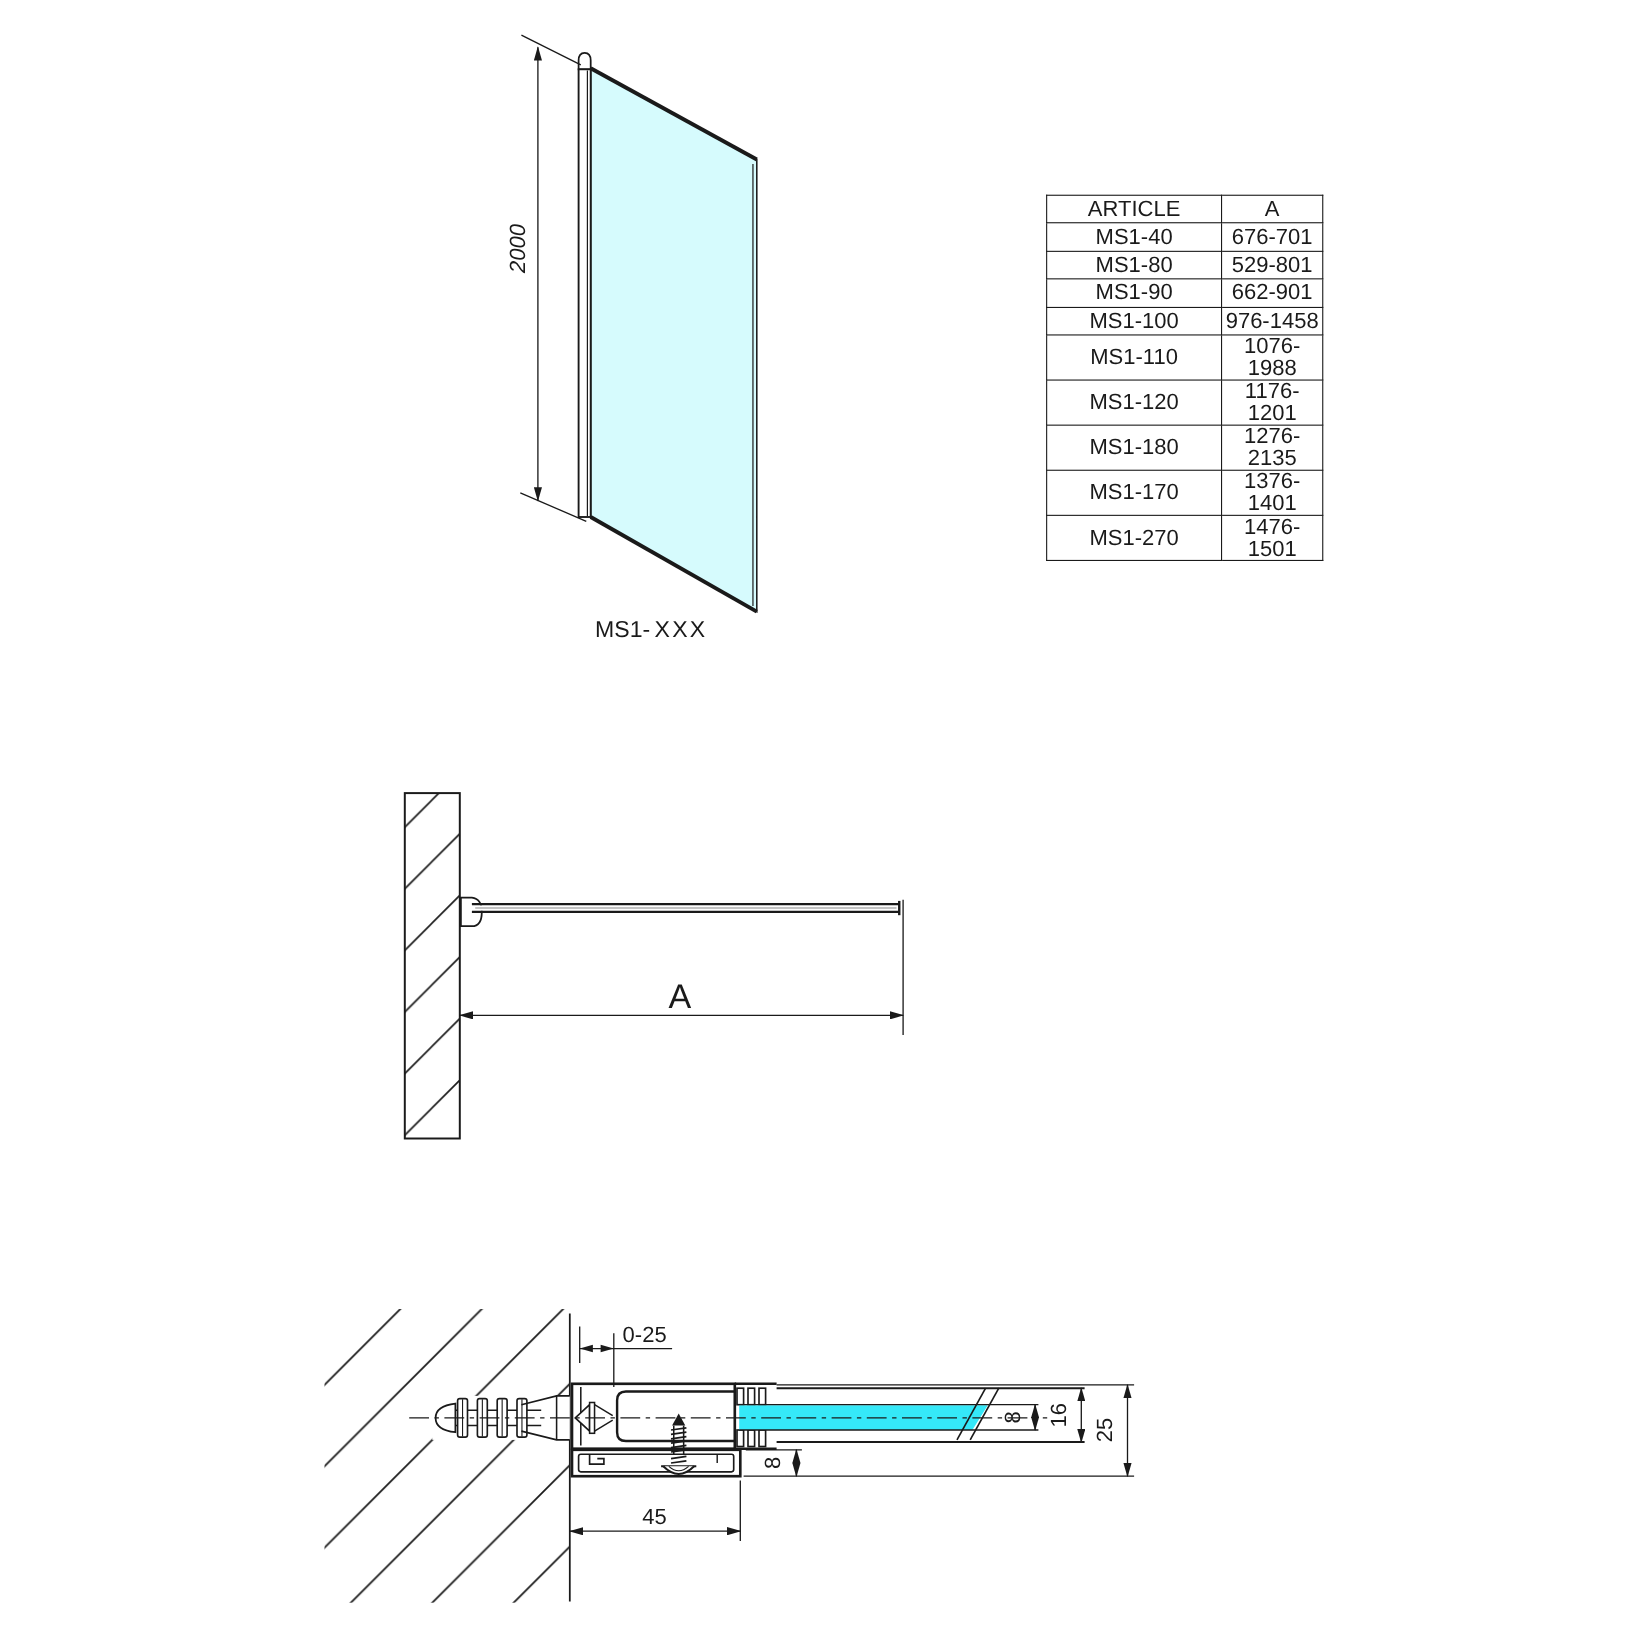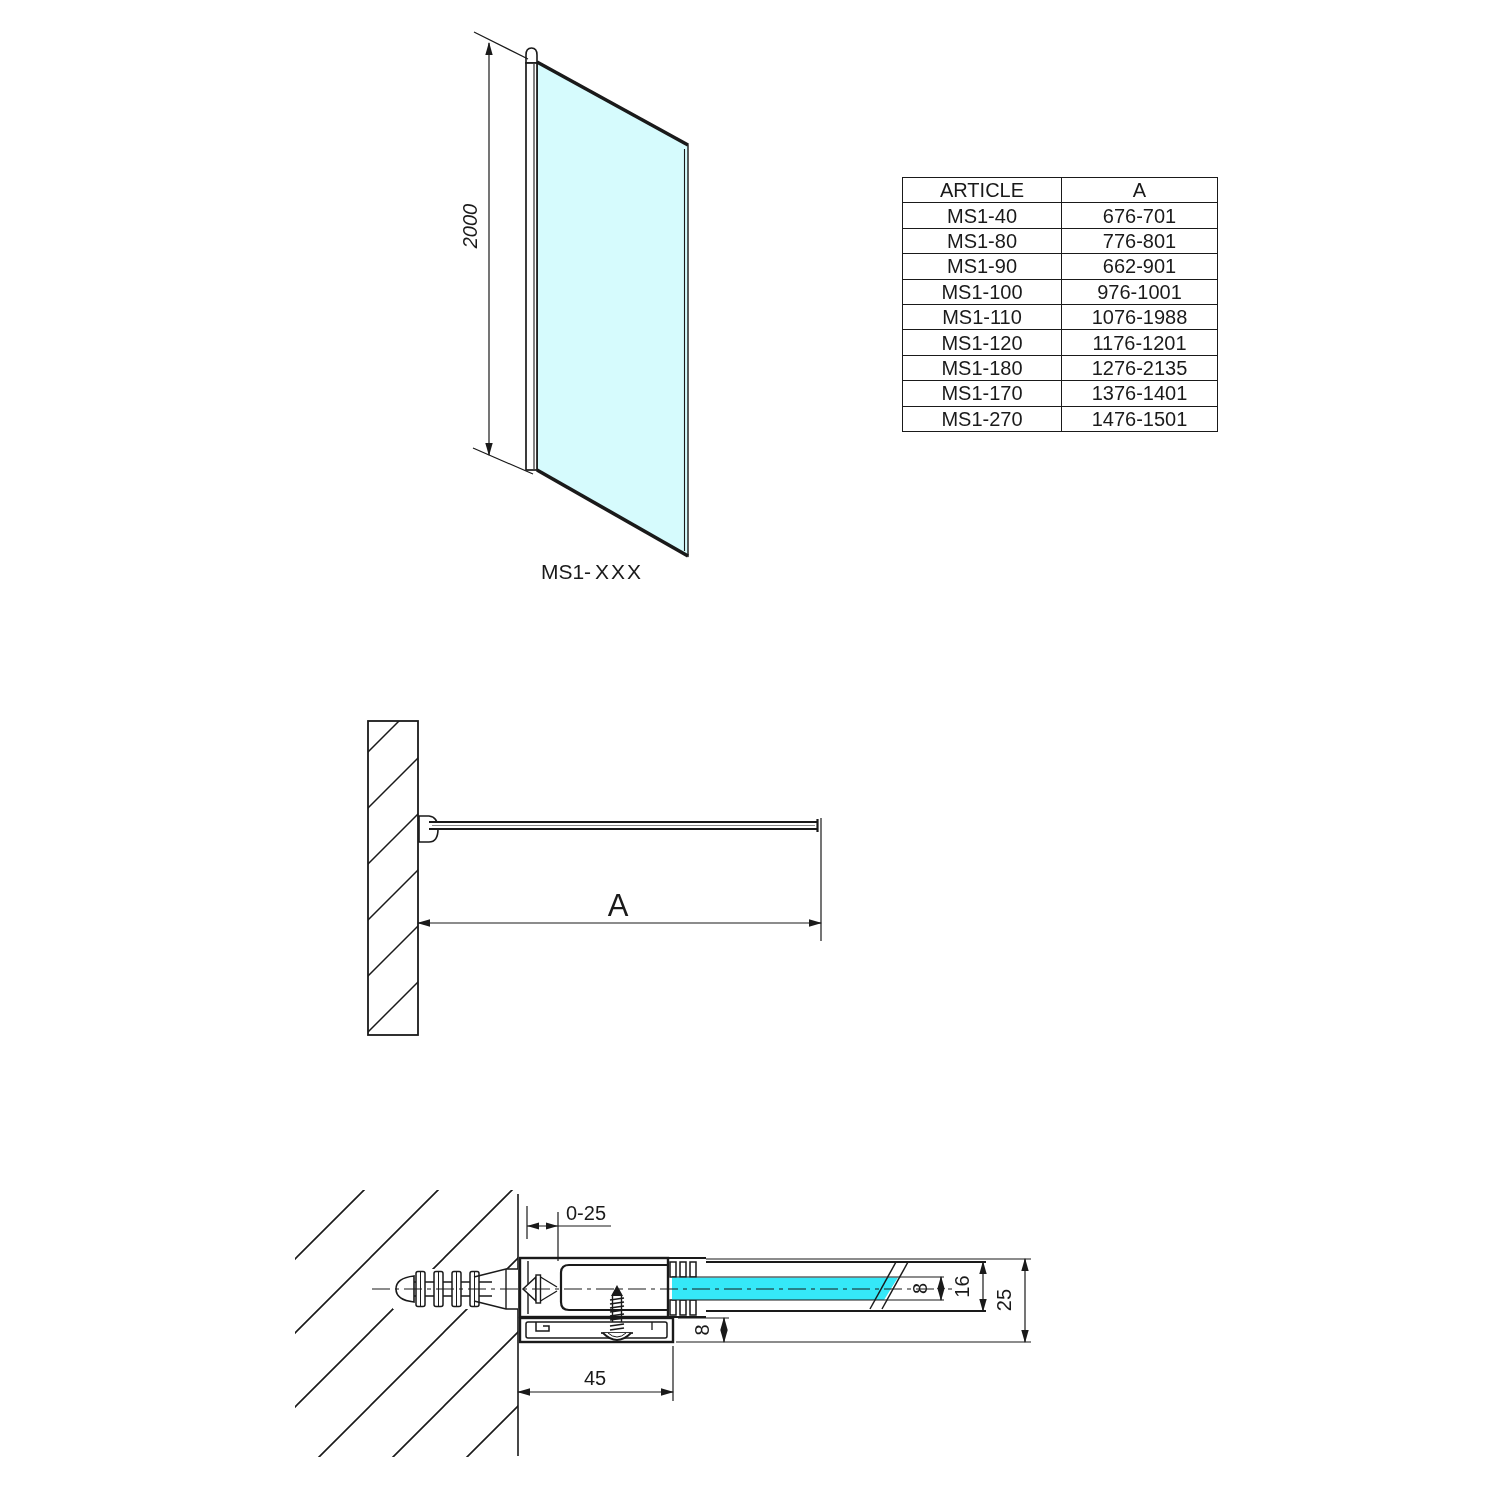"ARTICLE" .spec-table { left: 902px -> 951px; width: 316px -> 252px }
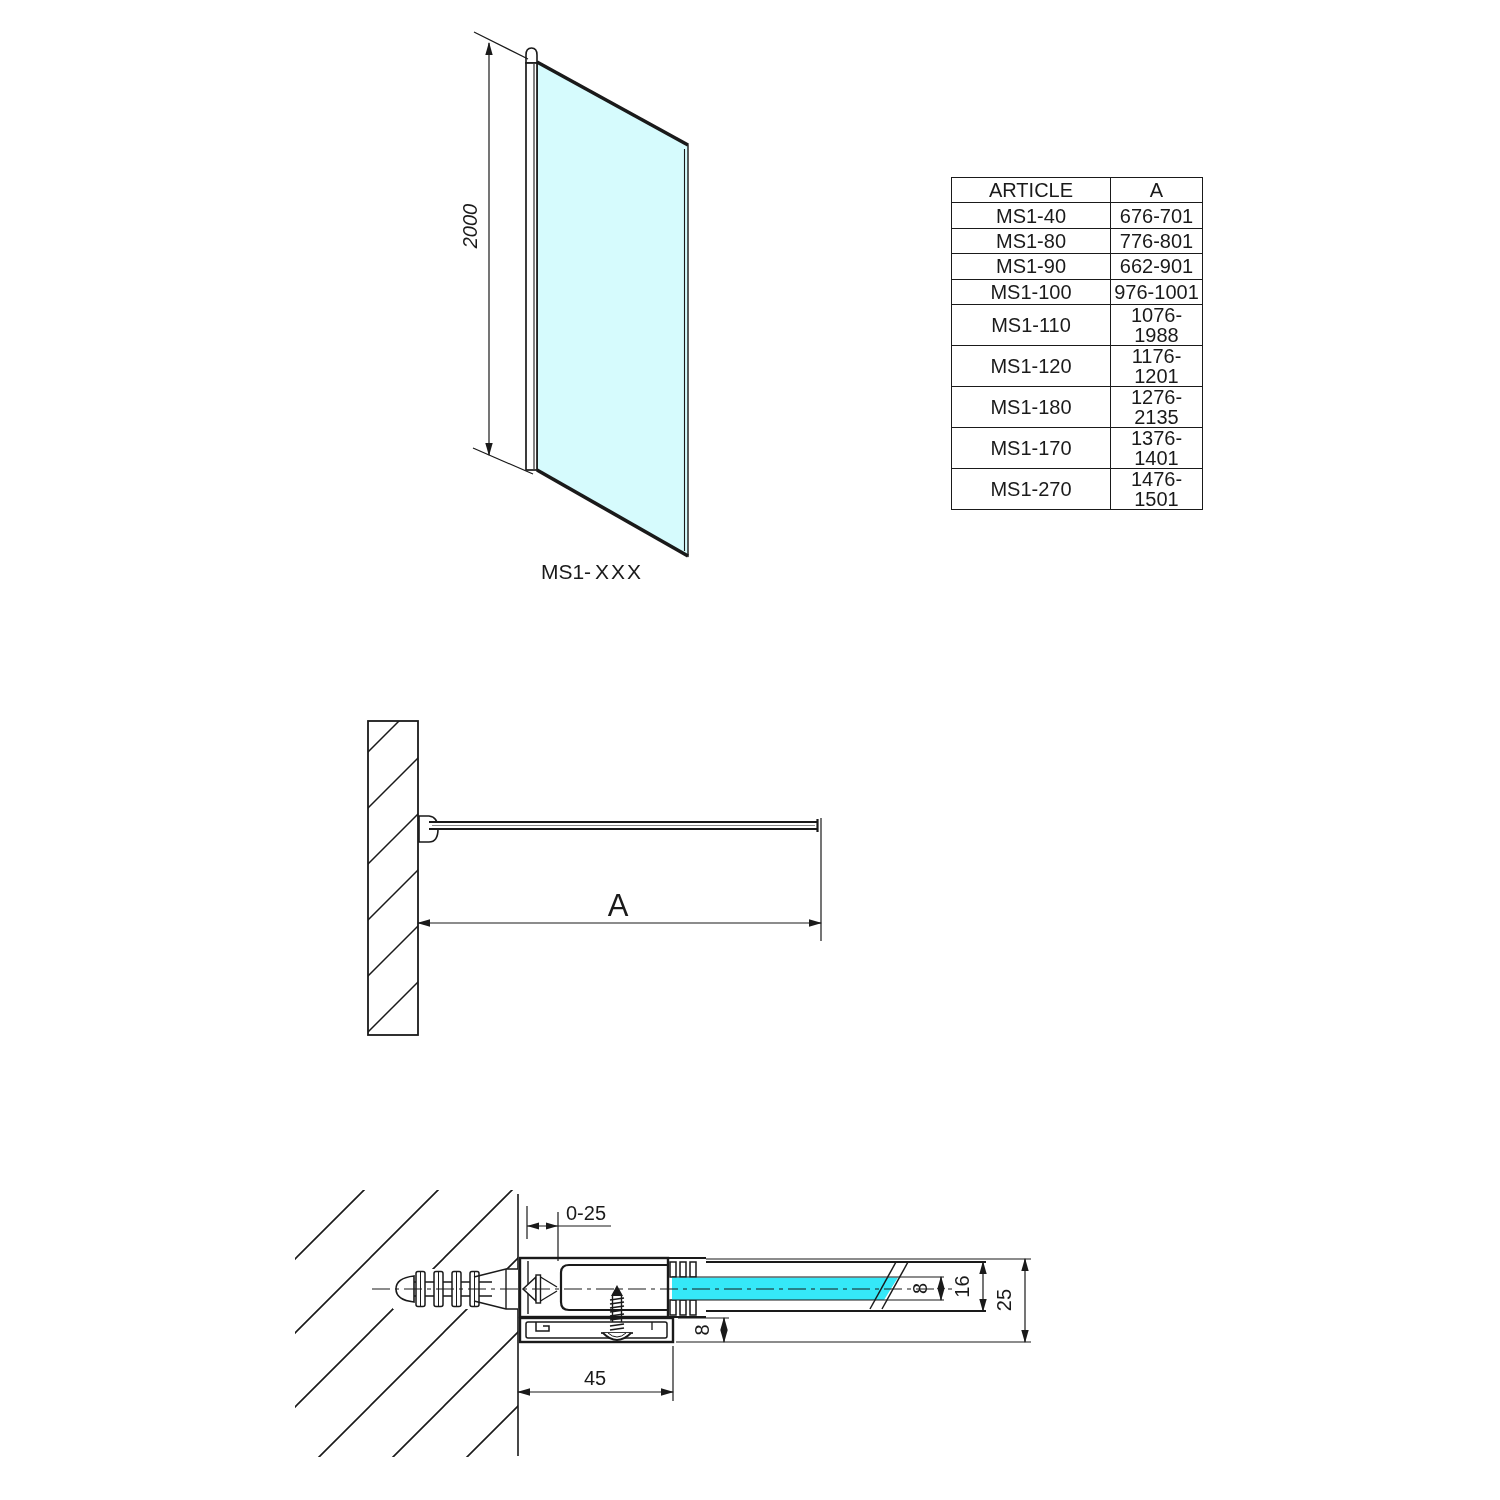"776-801" td { text: 776-801 -> 529-801 }
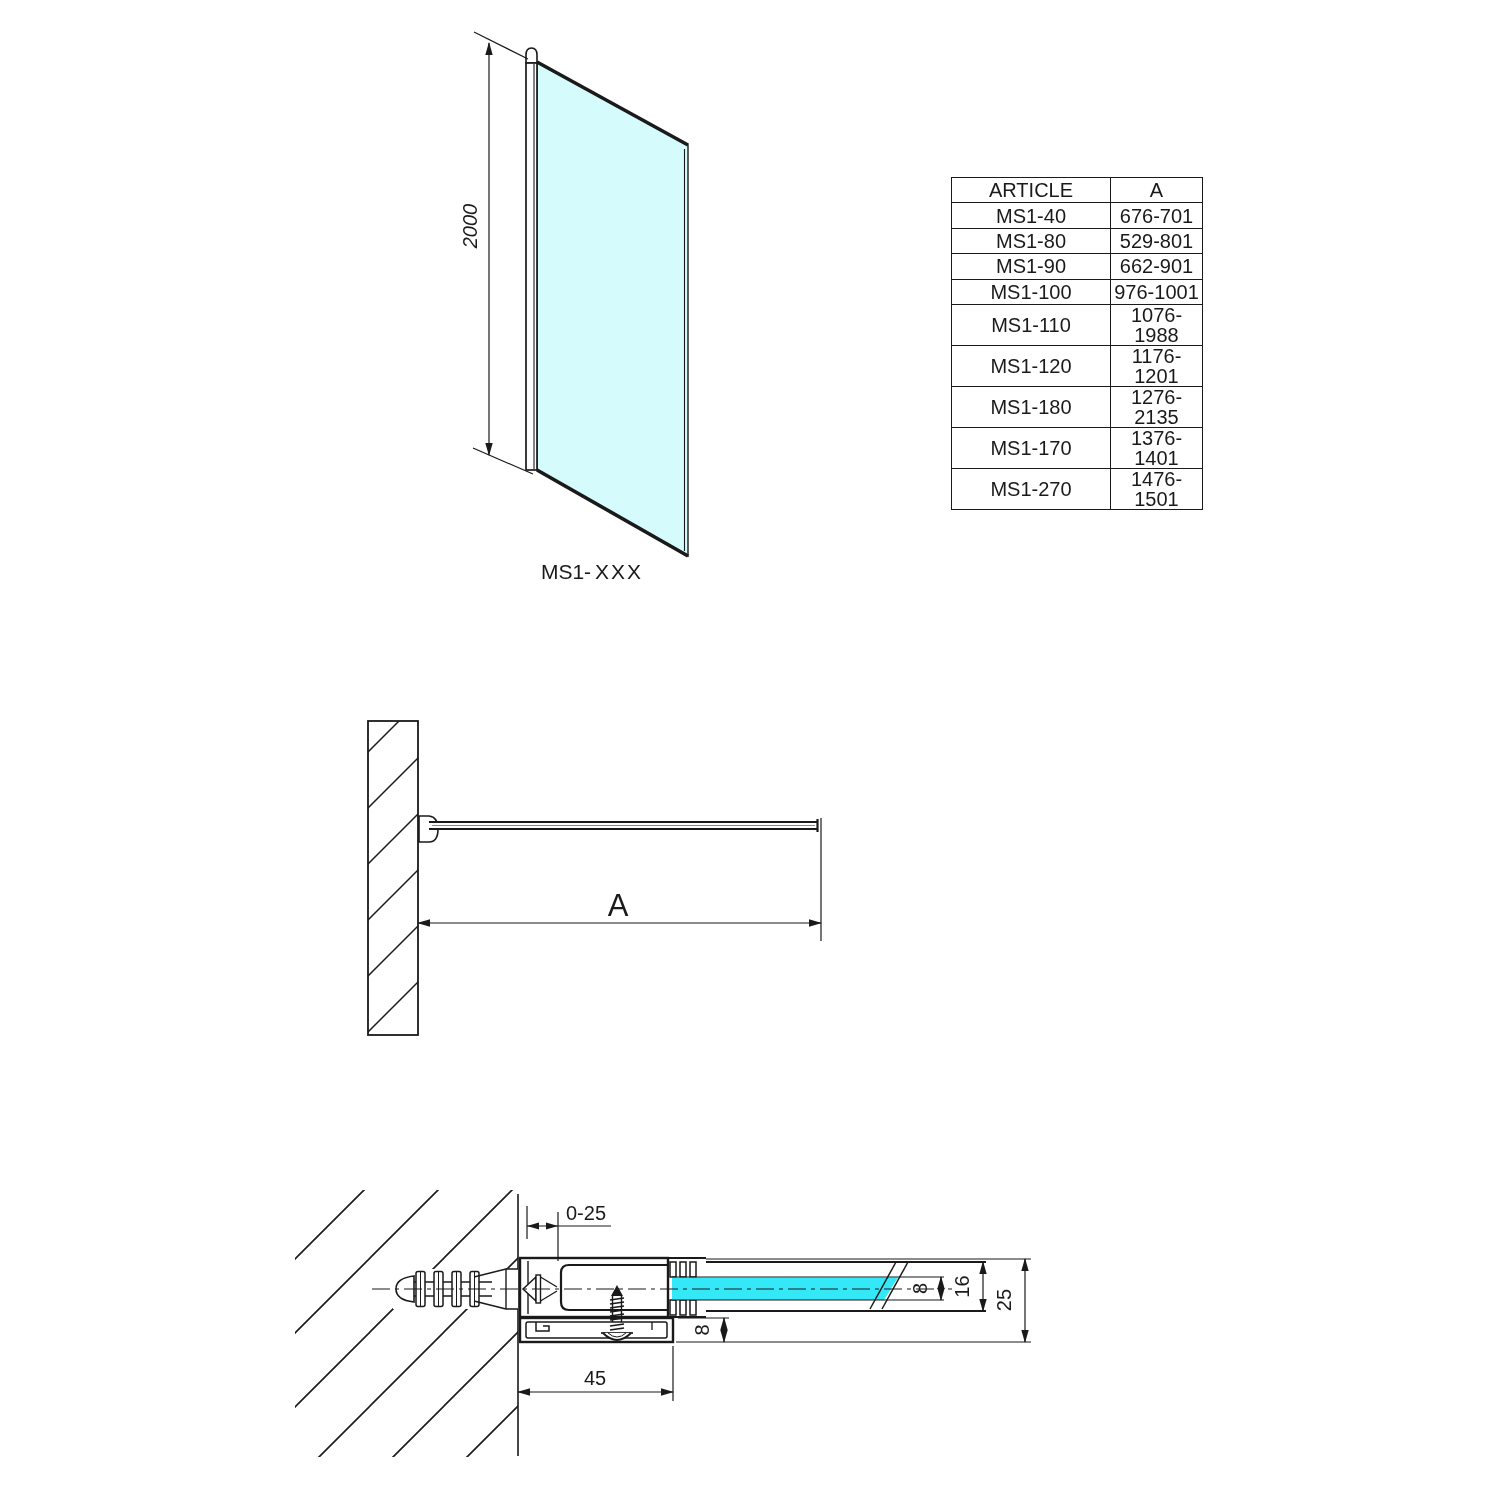"976-1001" td { text: 976-1001 -> 976-1458 }
